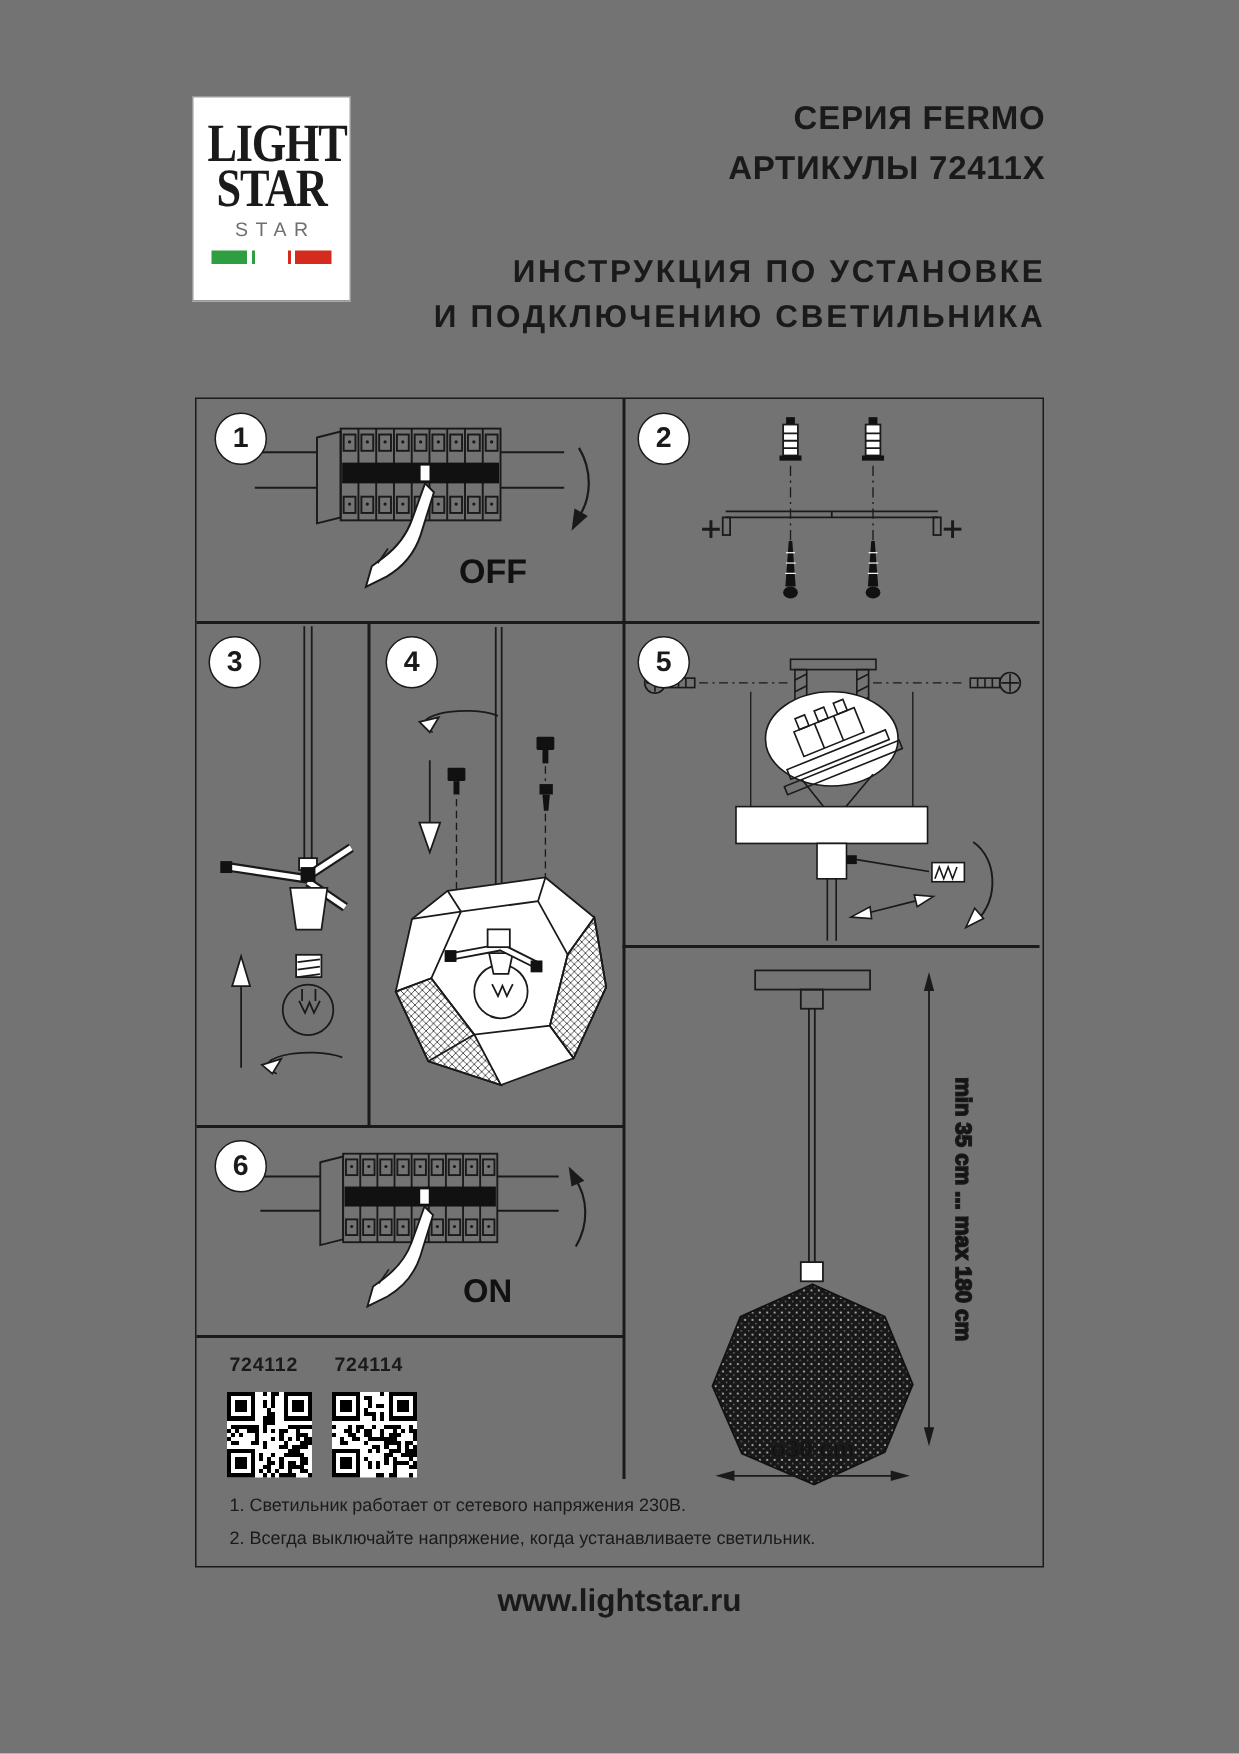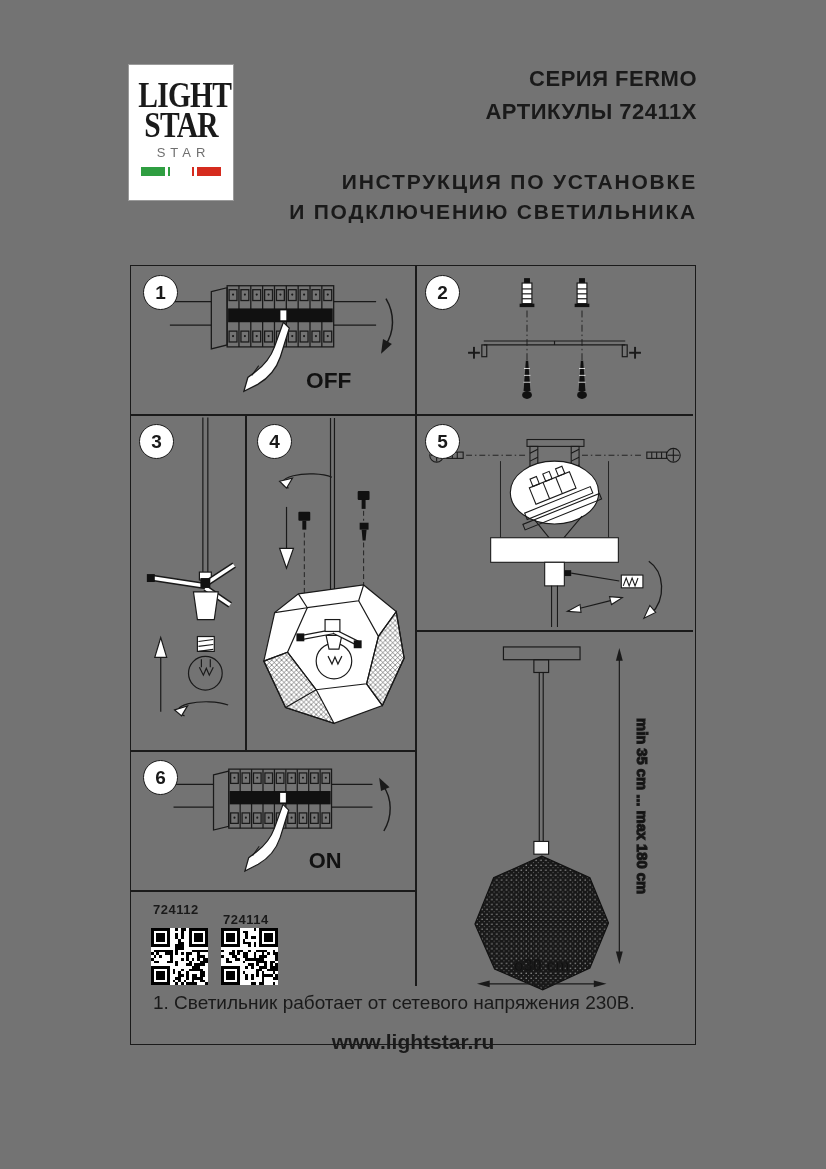"724114" div.art-num { margin-top: 10px -> none }
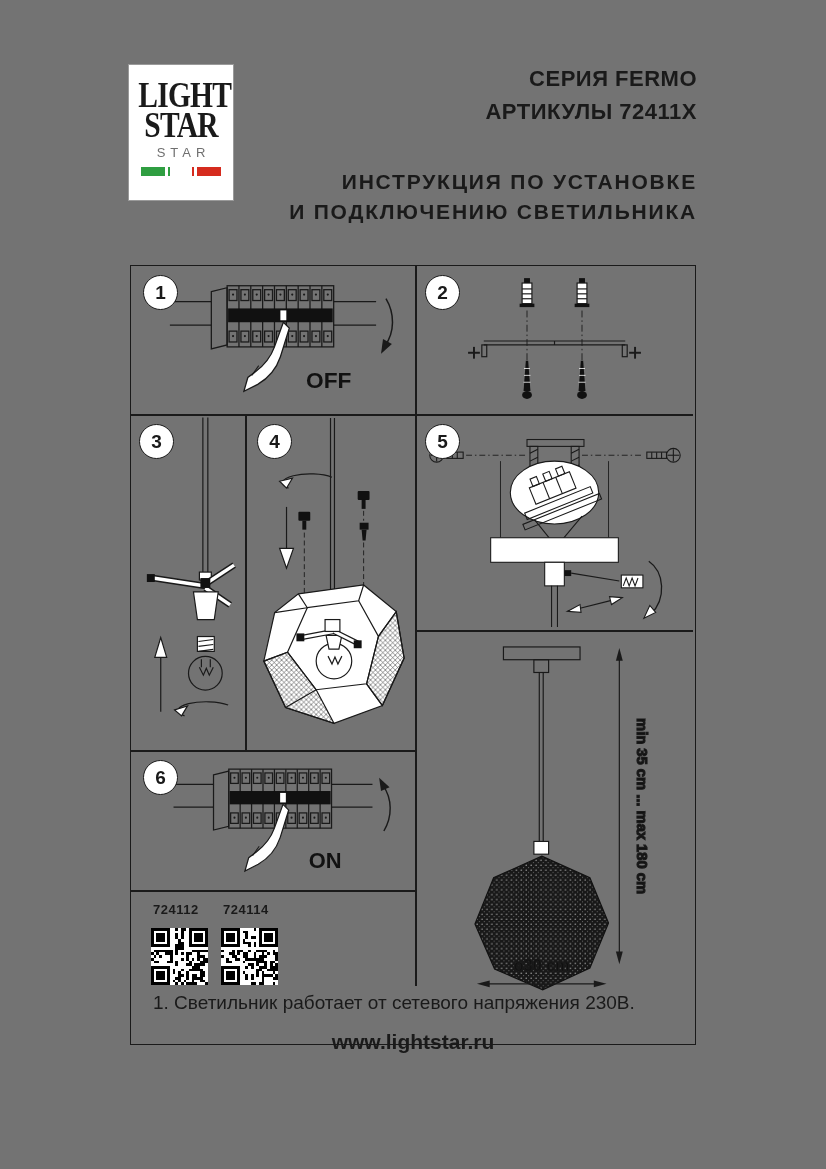"1. Светильник работает от сетевого" .notes { font-size: 19px -> 12px }
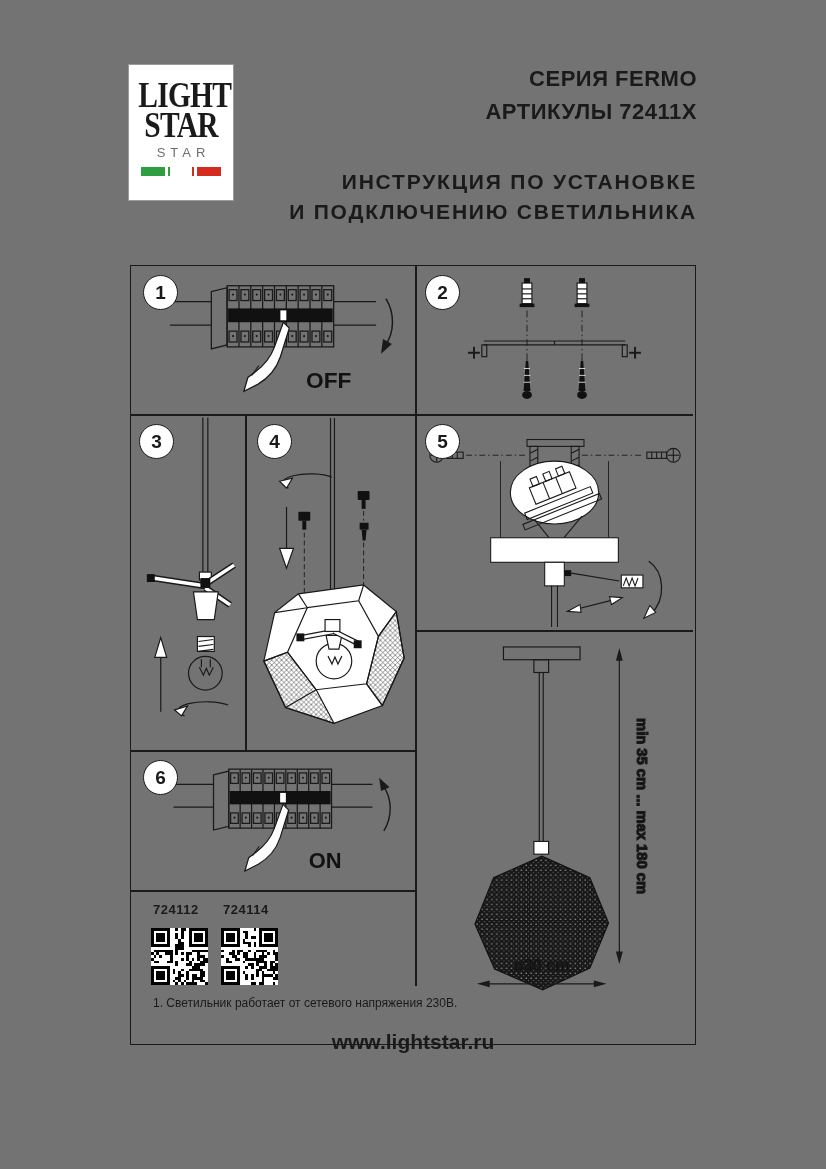"2. Всегда выключайте напряжение, когда" div { html: none -> <div>2. Всегда выключайте напряжение, когда устанавливаете светильник.</div> }
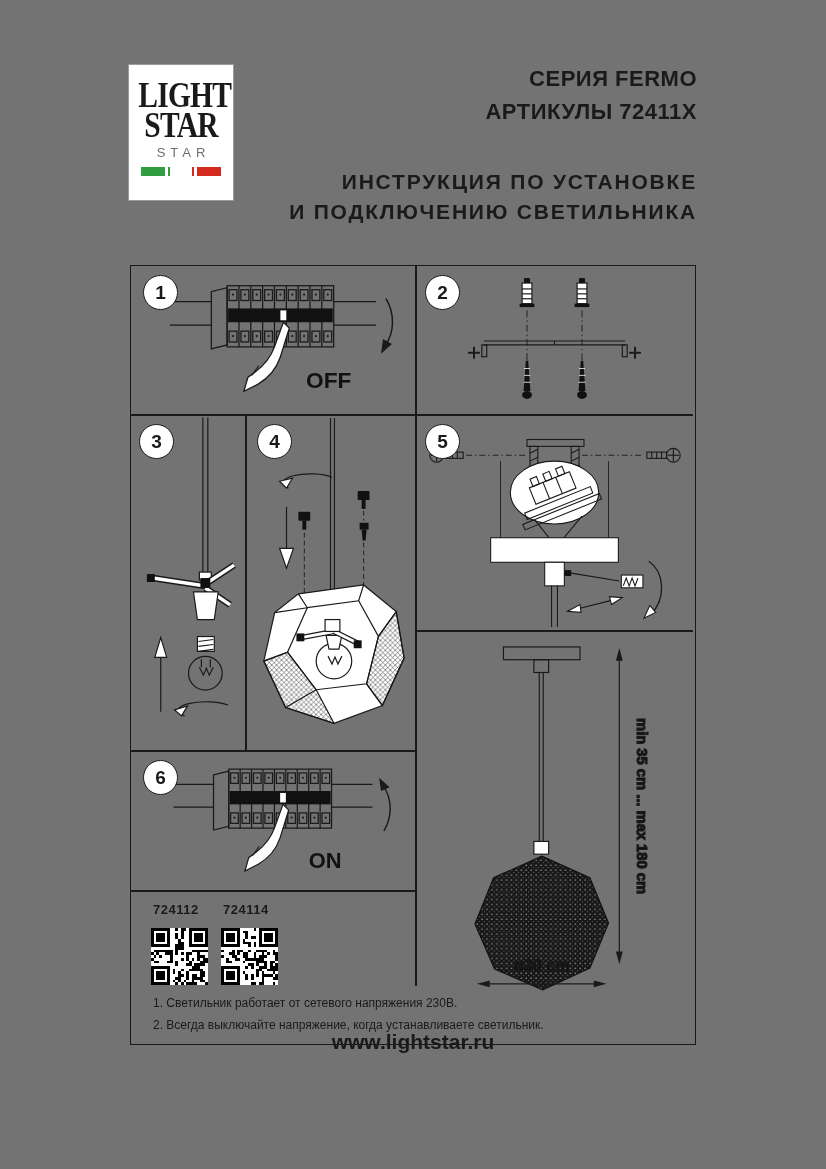"www.lightstar.ru" .footer { top: 1030px -> 1056px }
